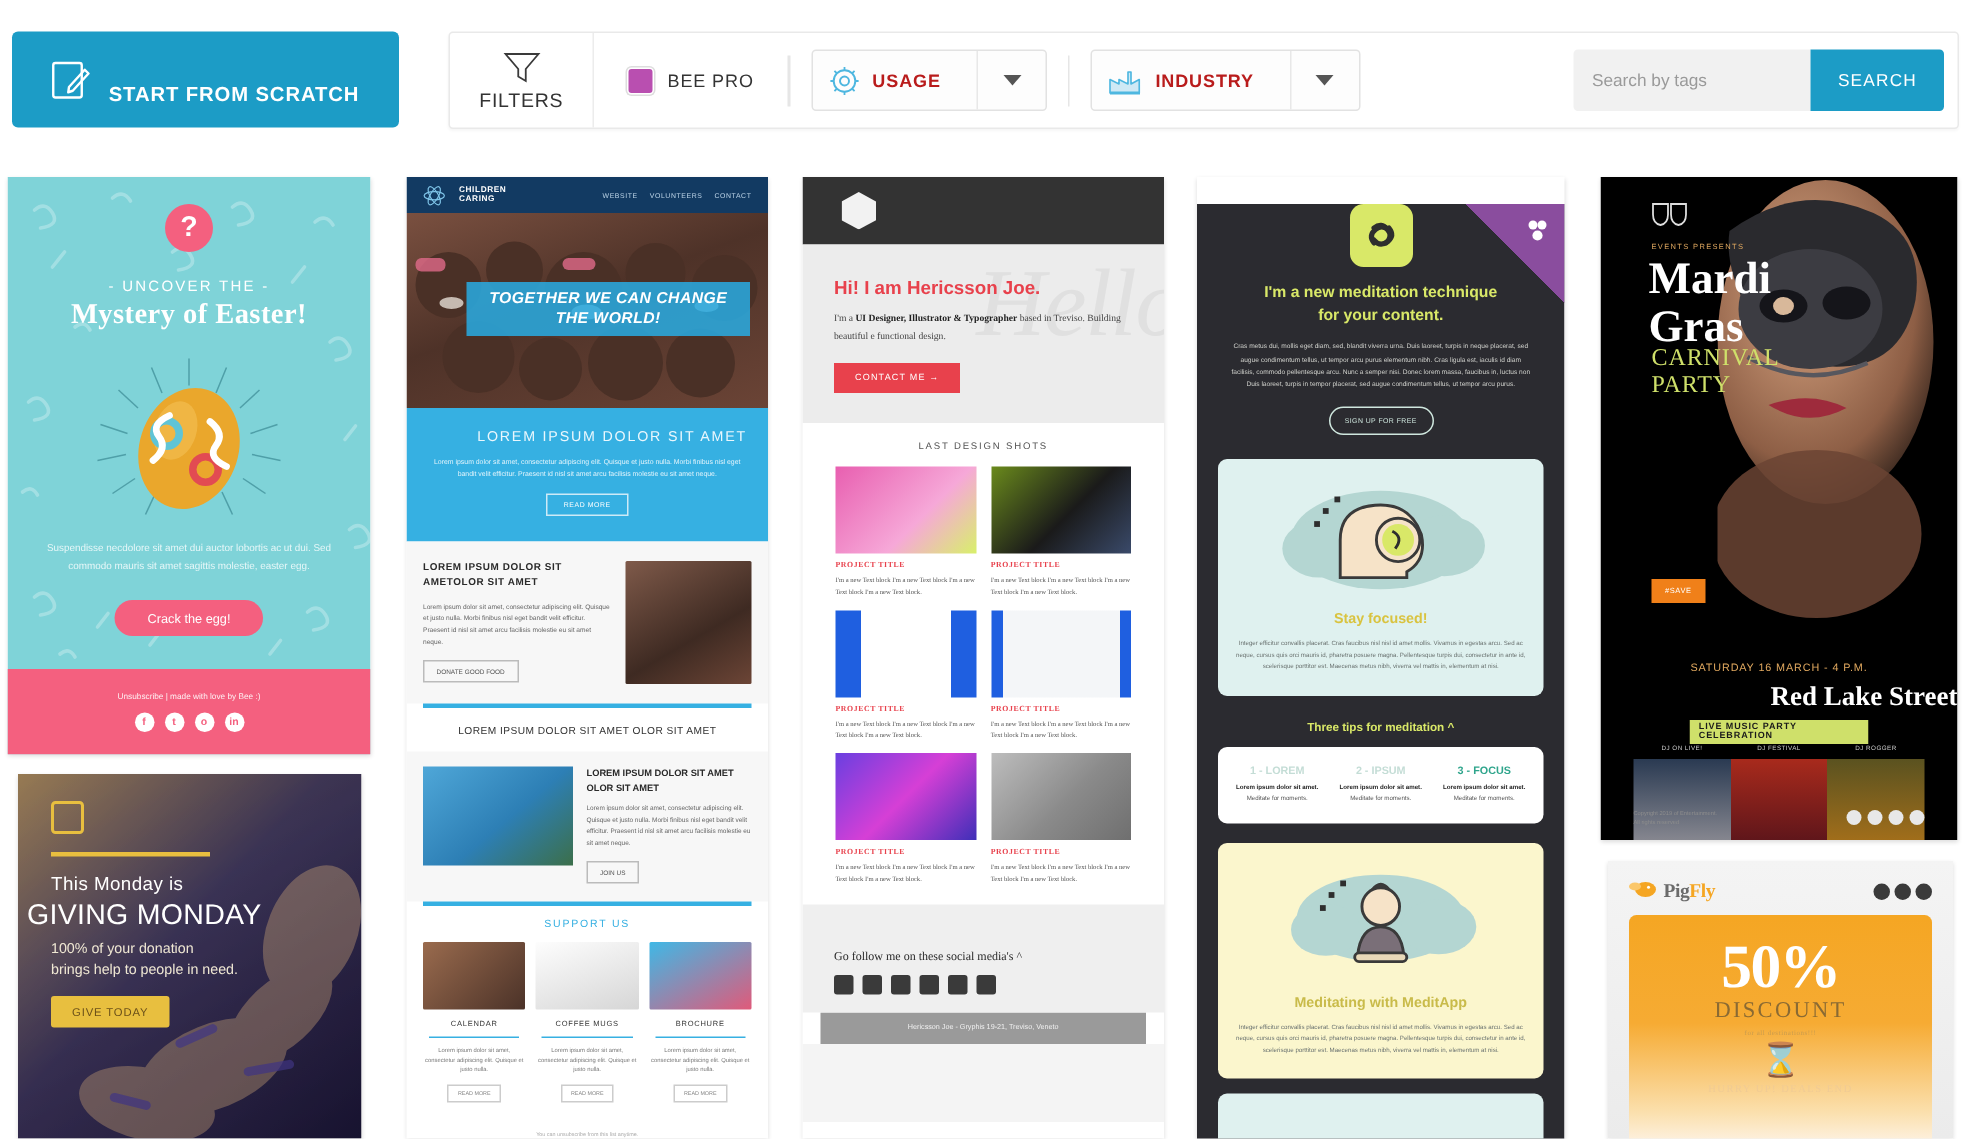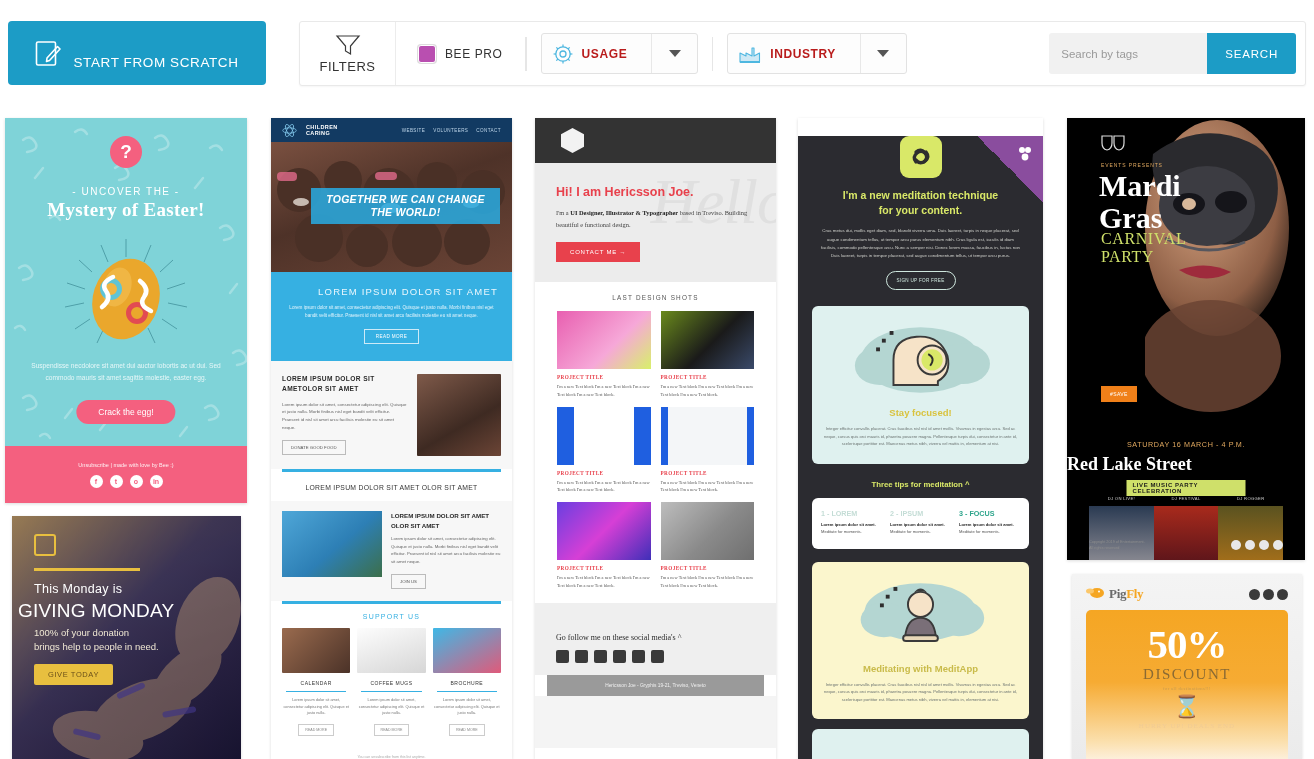"START FROM SCRATCH" .scratch-btn .lbl { font-weight: 400 -> 700 }
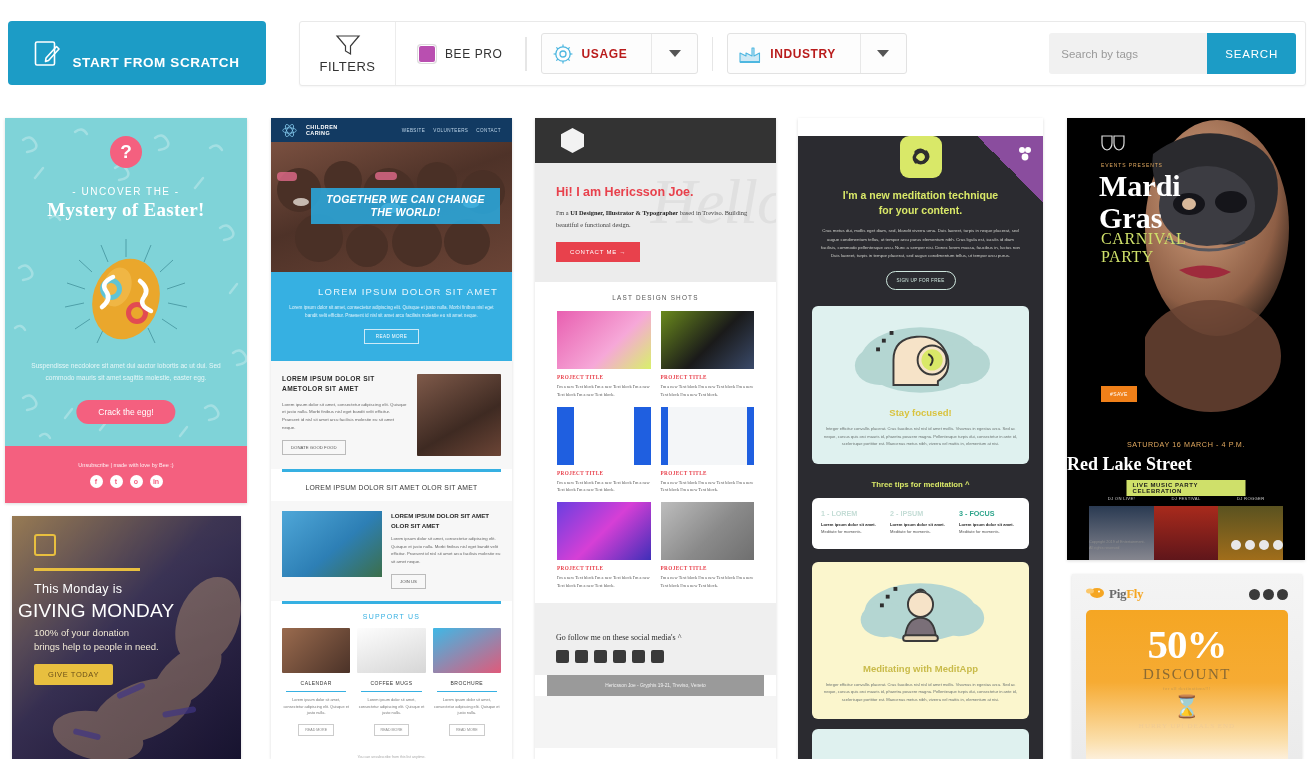"Red Lake Street" .mg-street { text-align: left -> right }
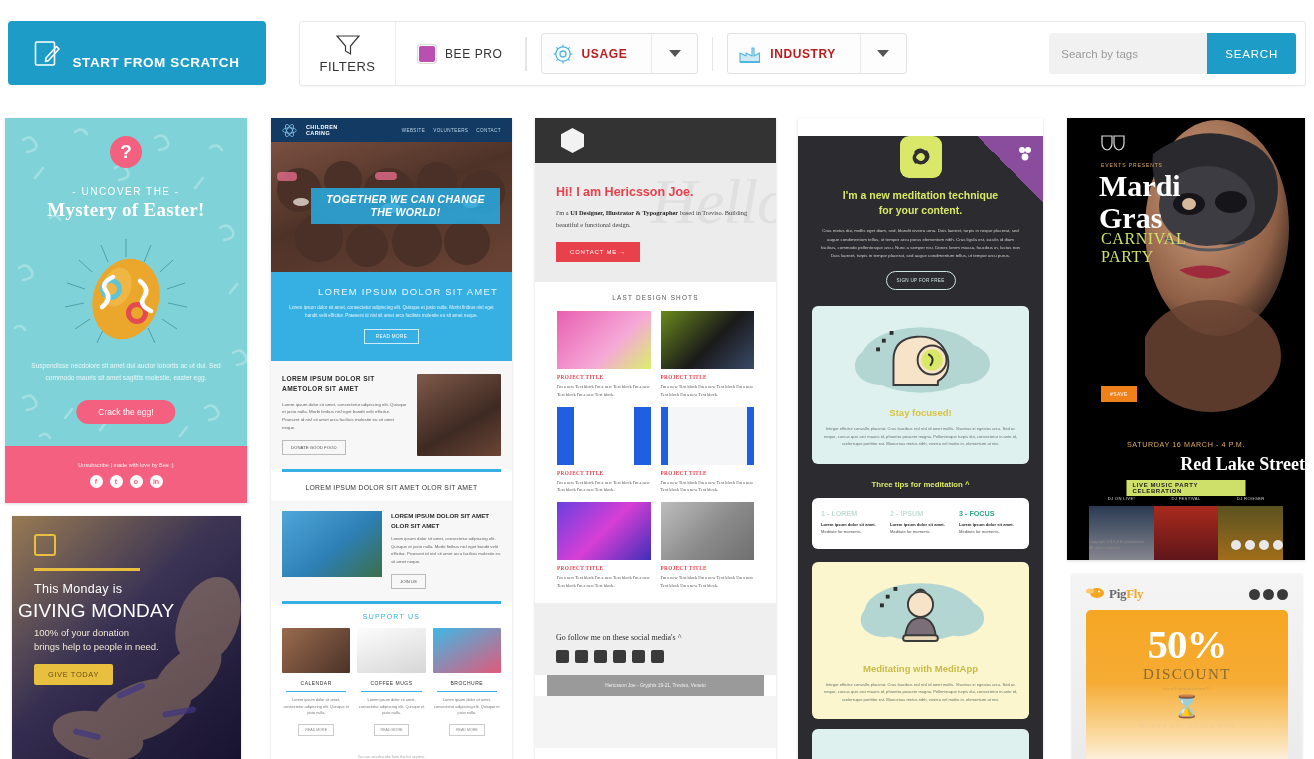"1 - LOREM" .med-tips { text-align: none -> center }
